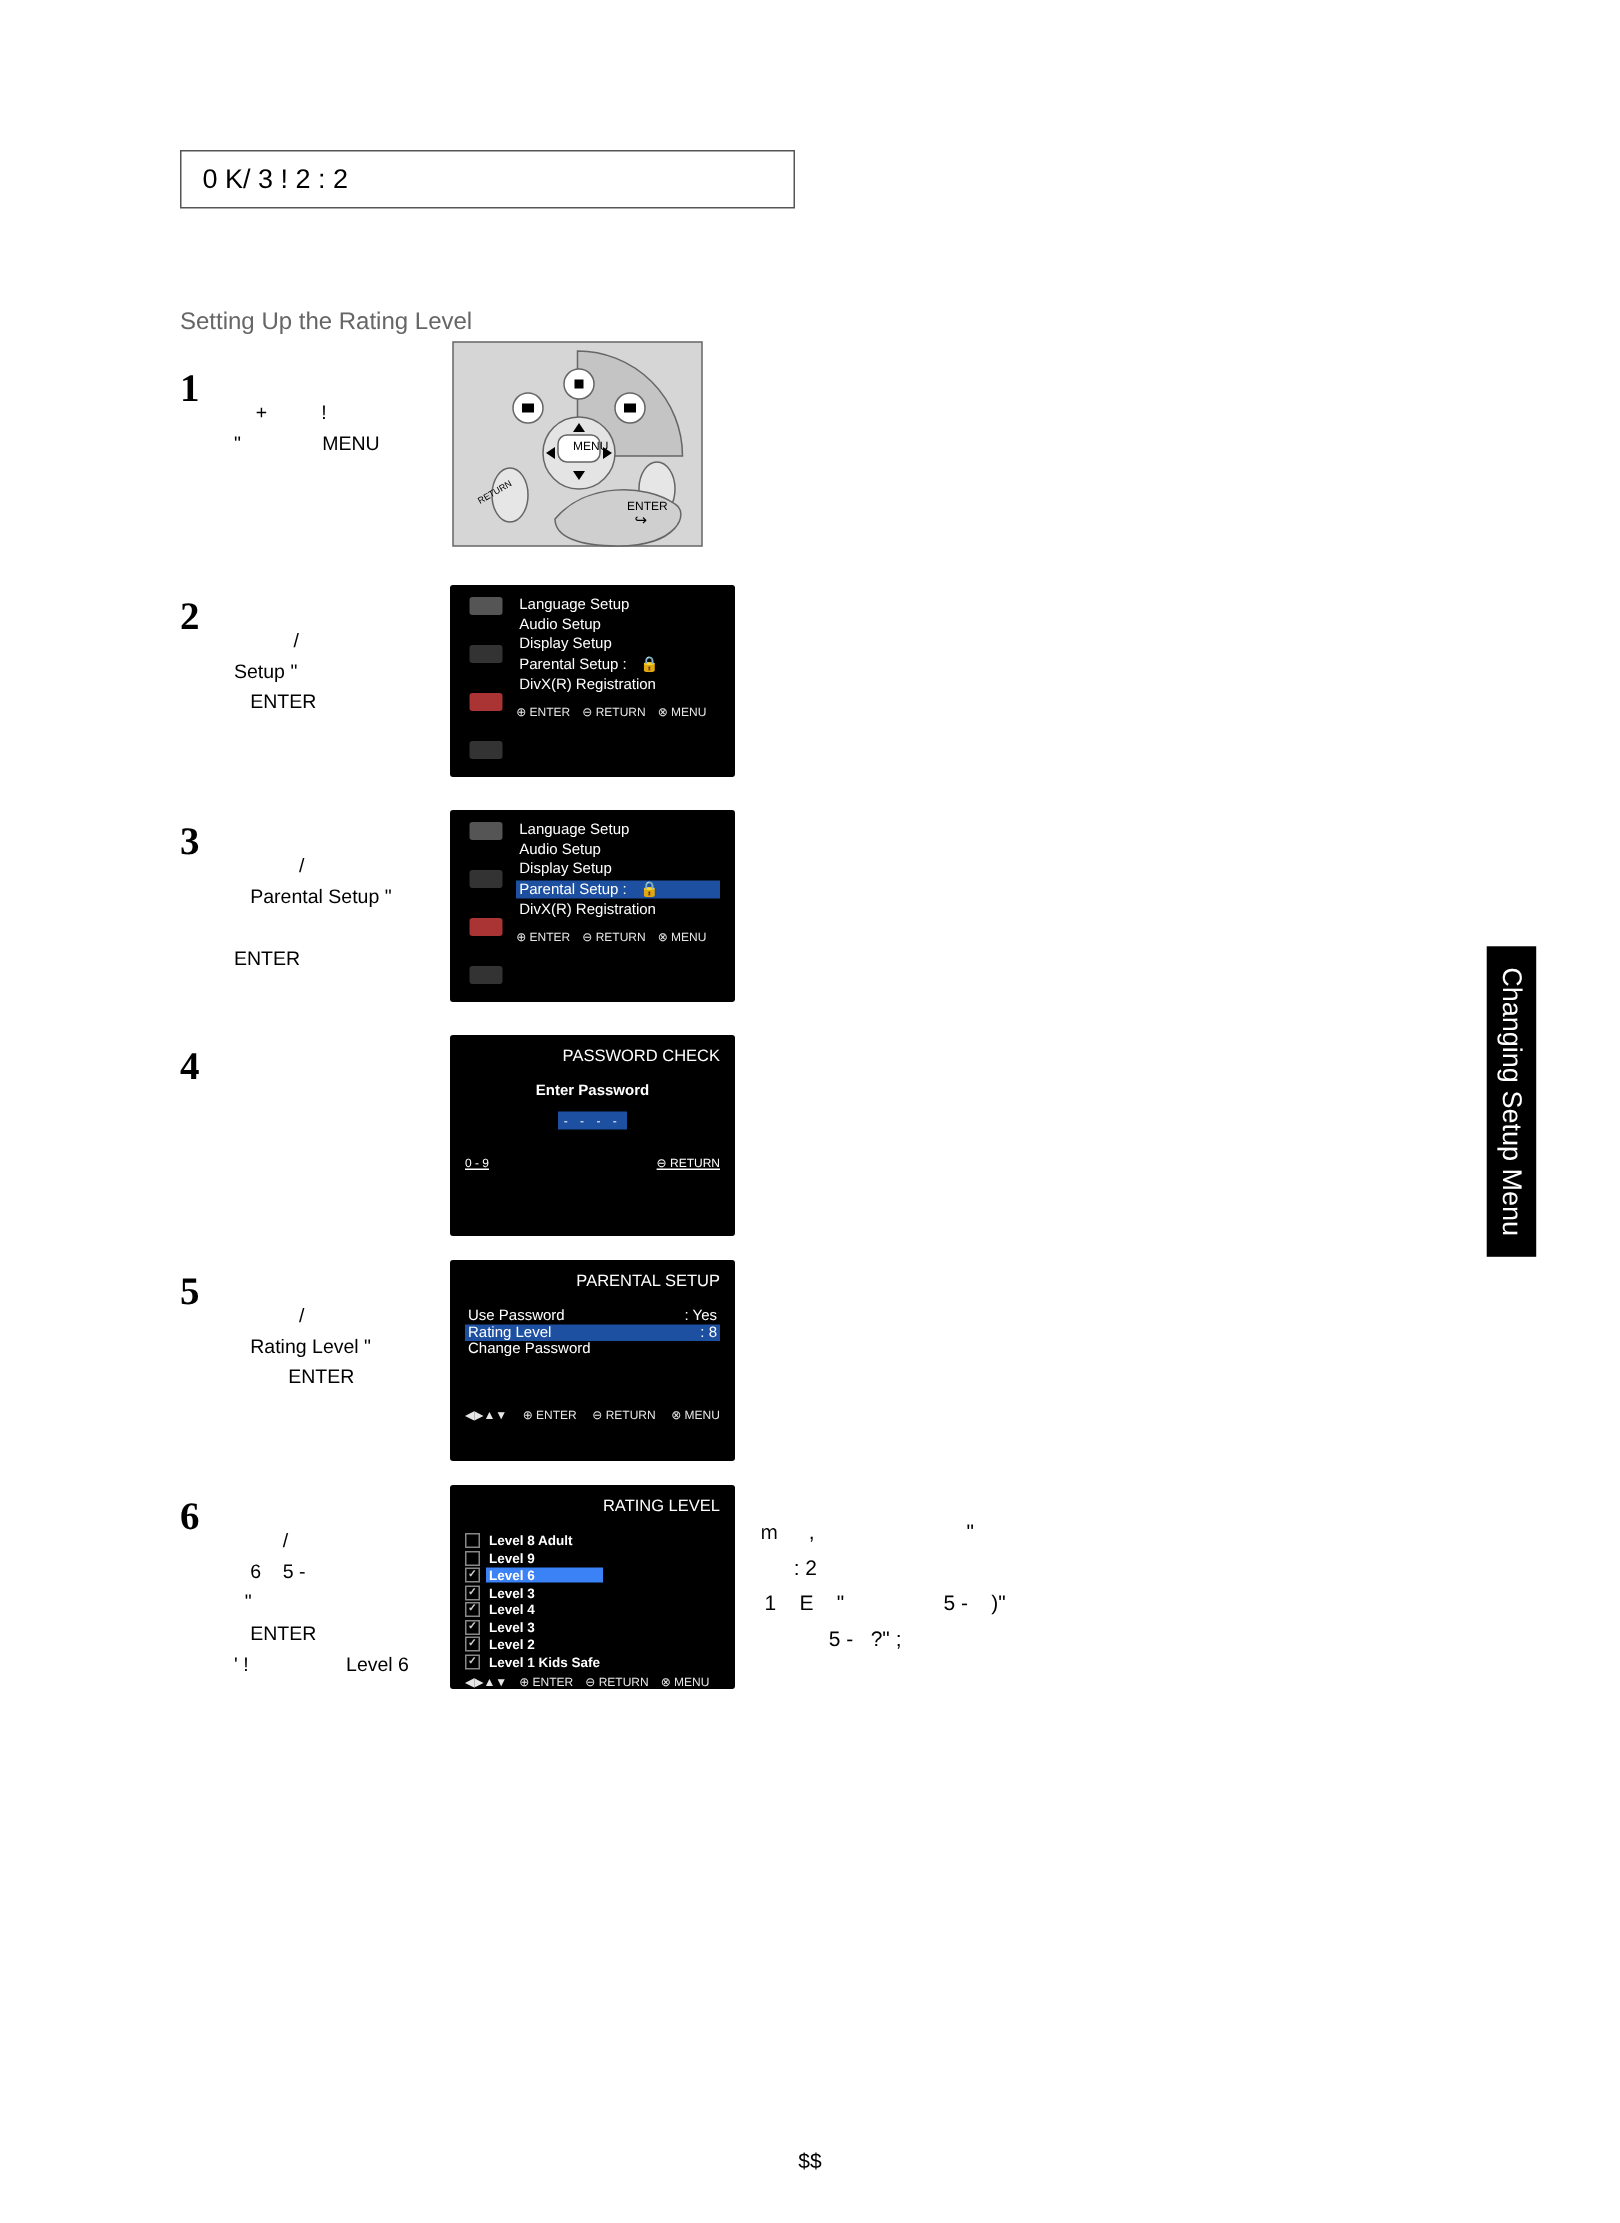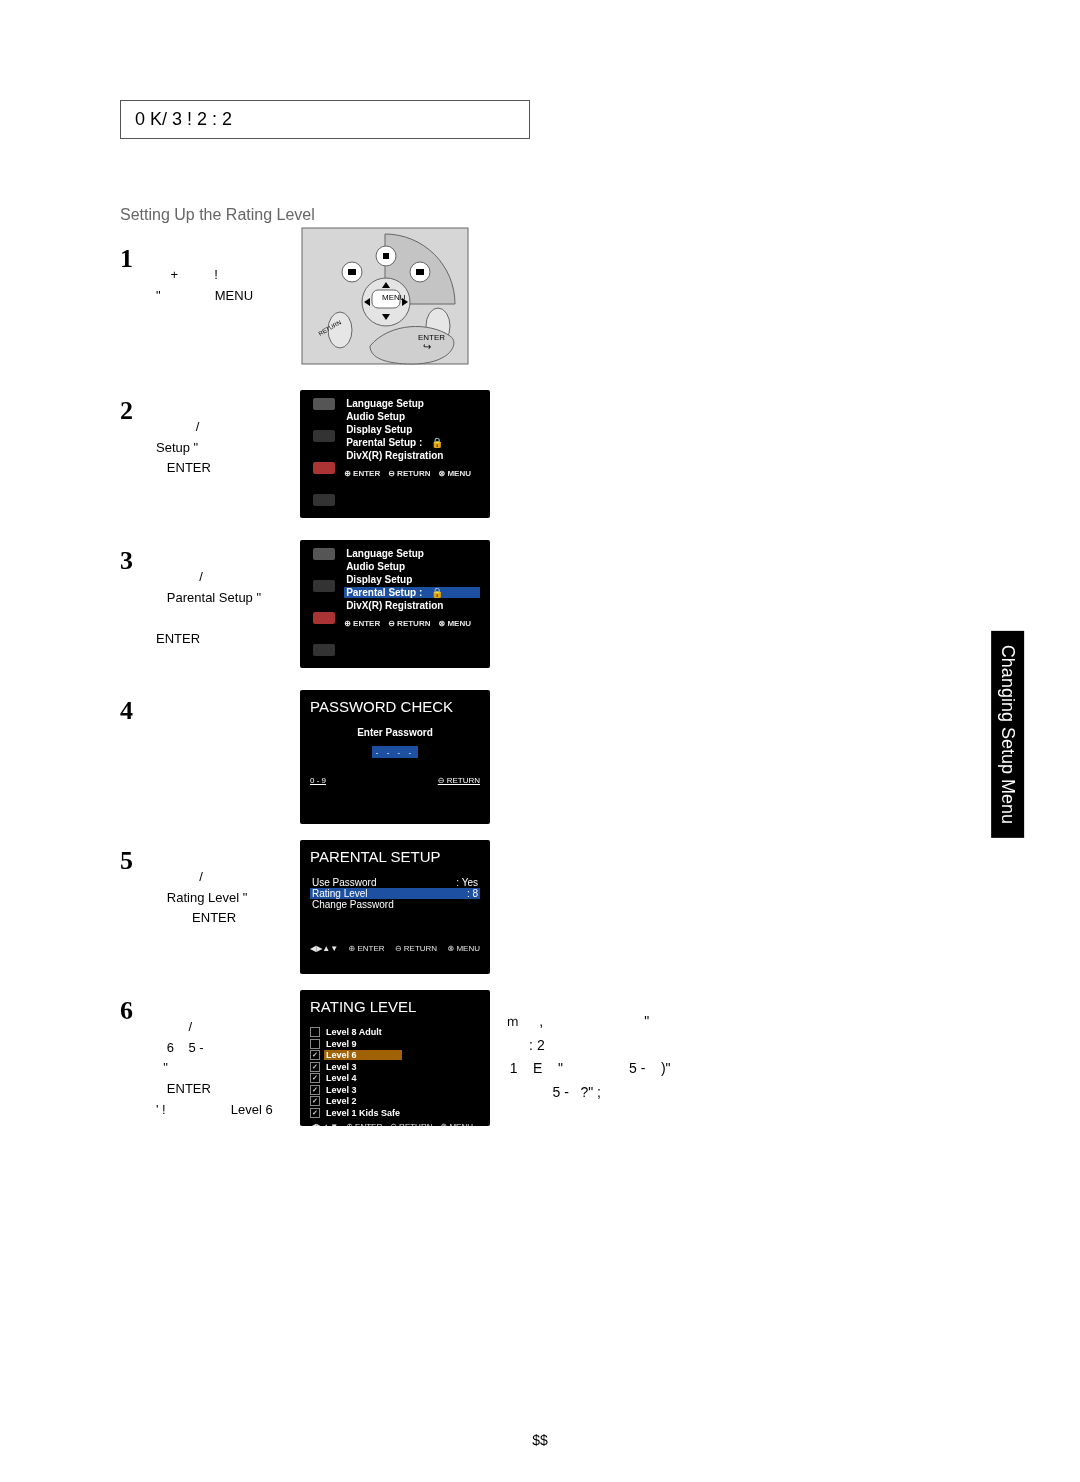"Language Setup" .pv-right { font-weight: bold -> none }
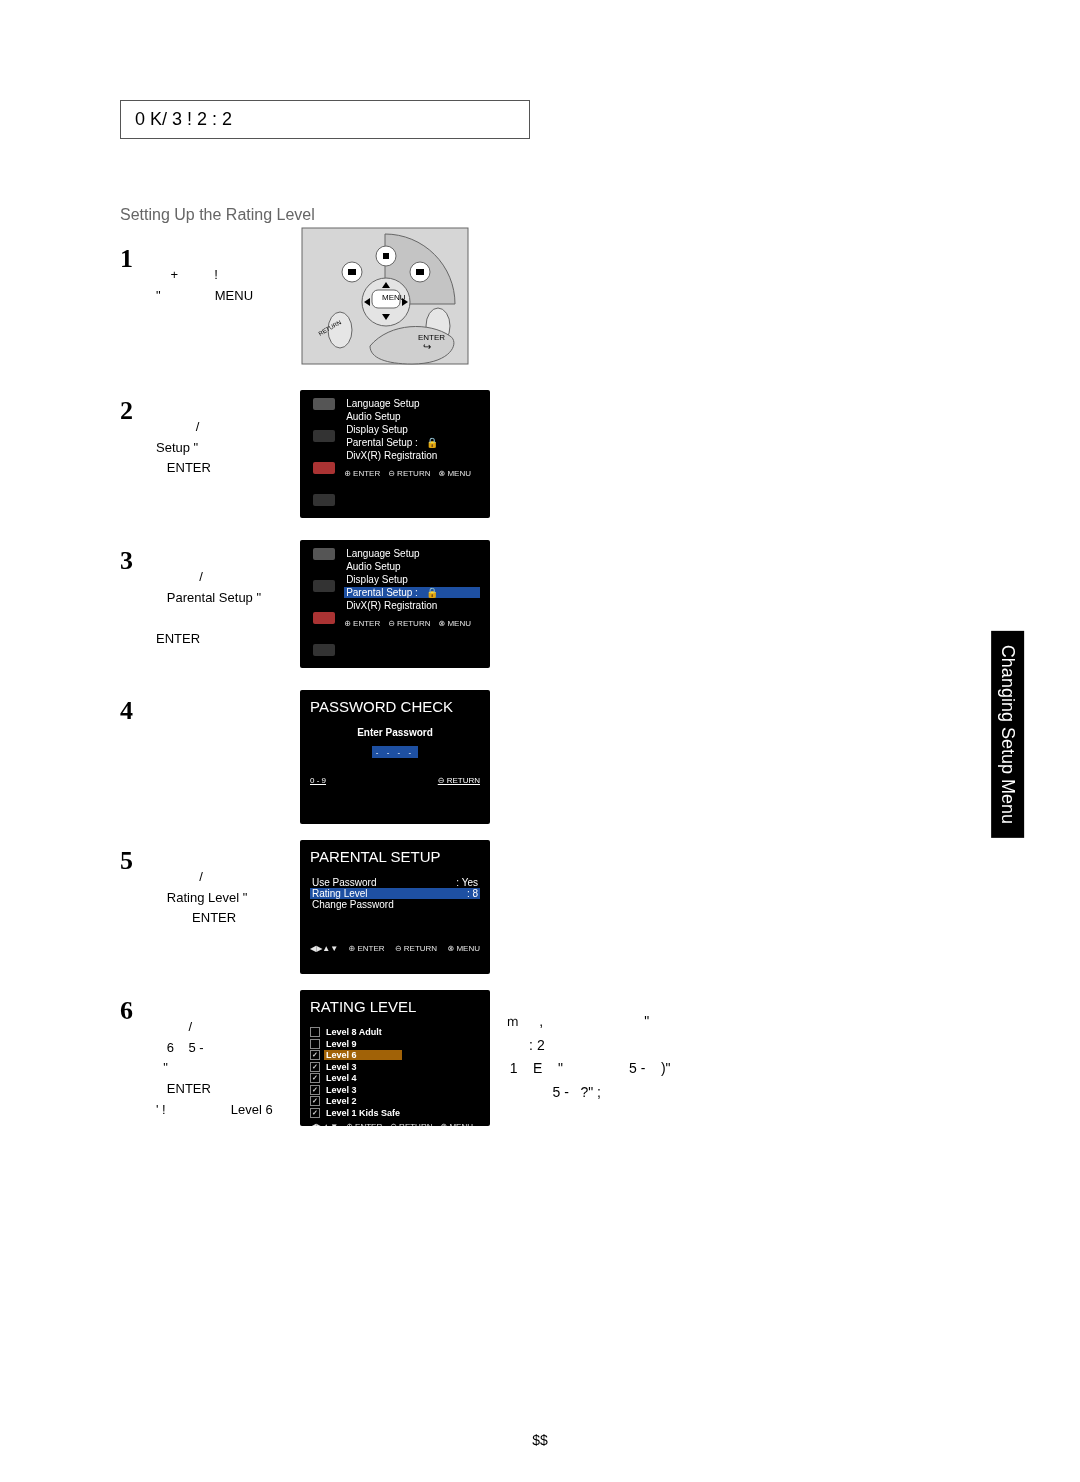"PASSWORD CHECK" .pv4-title { font-size: 15px -> 11px; text-align: none -> right }
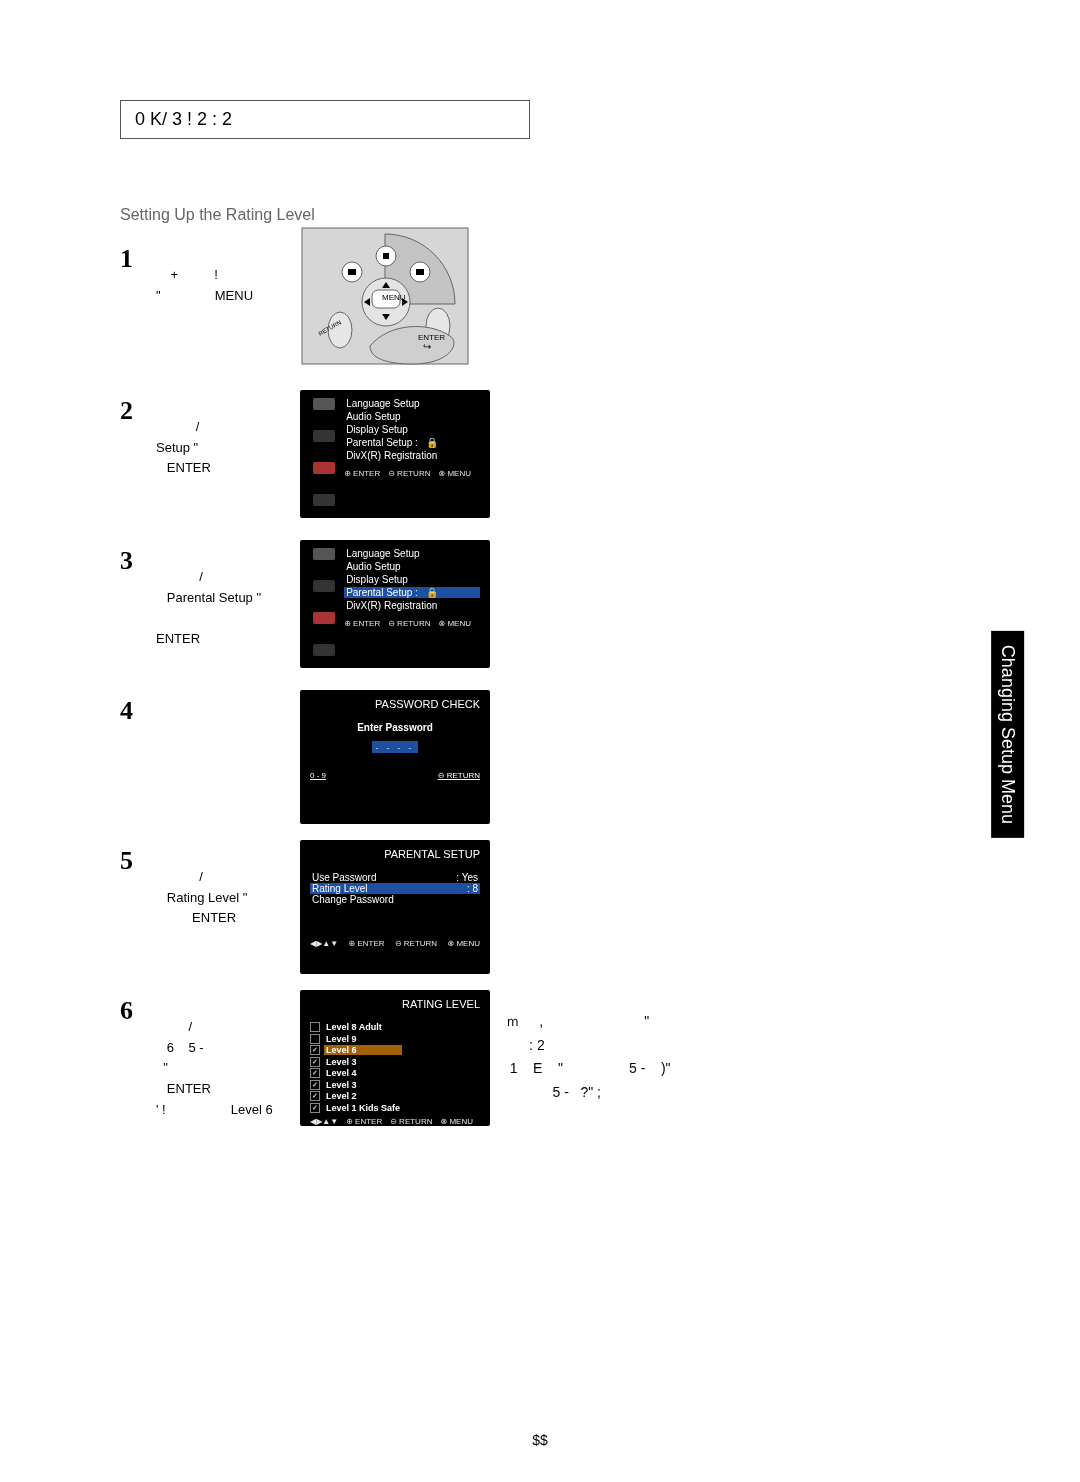"Level 6" .pv6-names .sel { background: #a16207 -> #3b82f6 }
